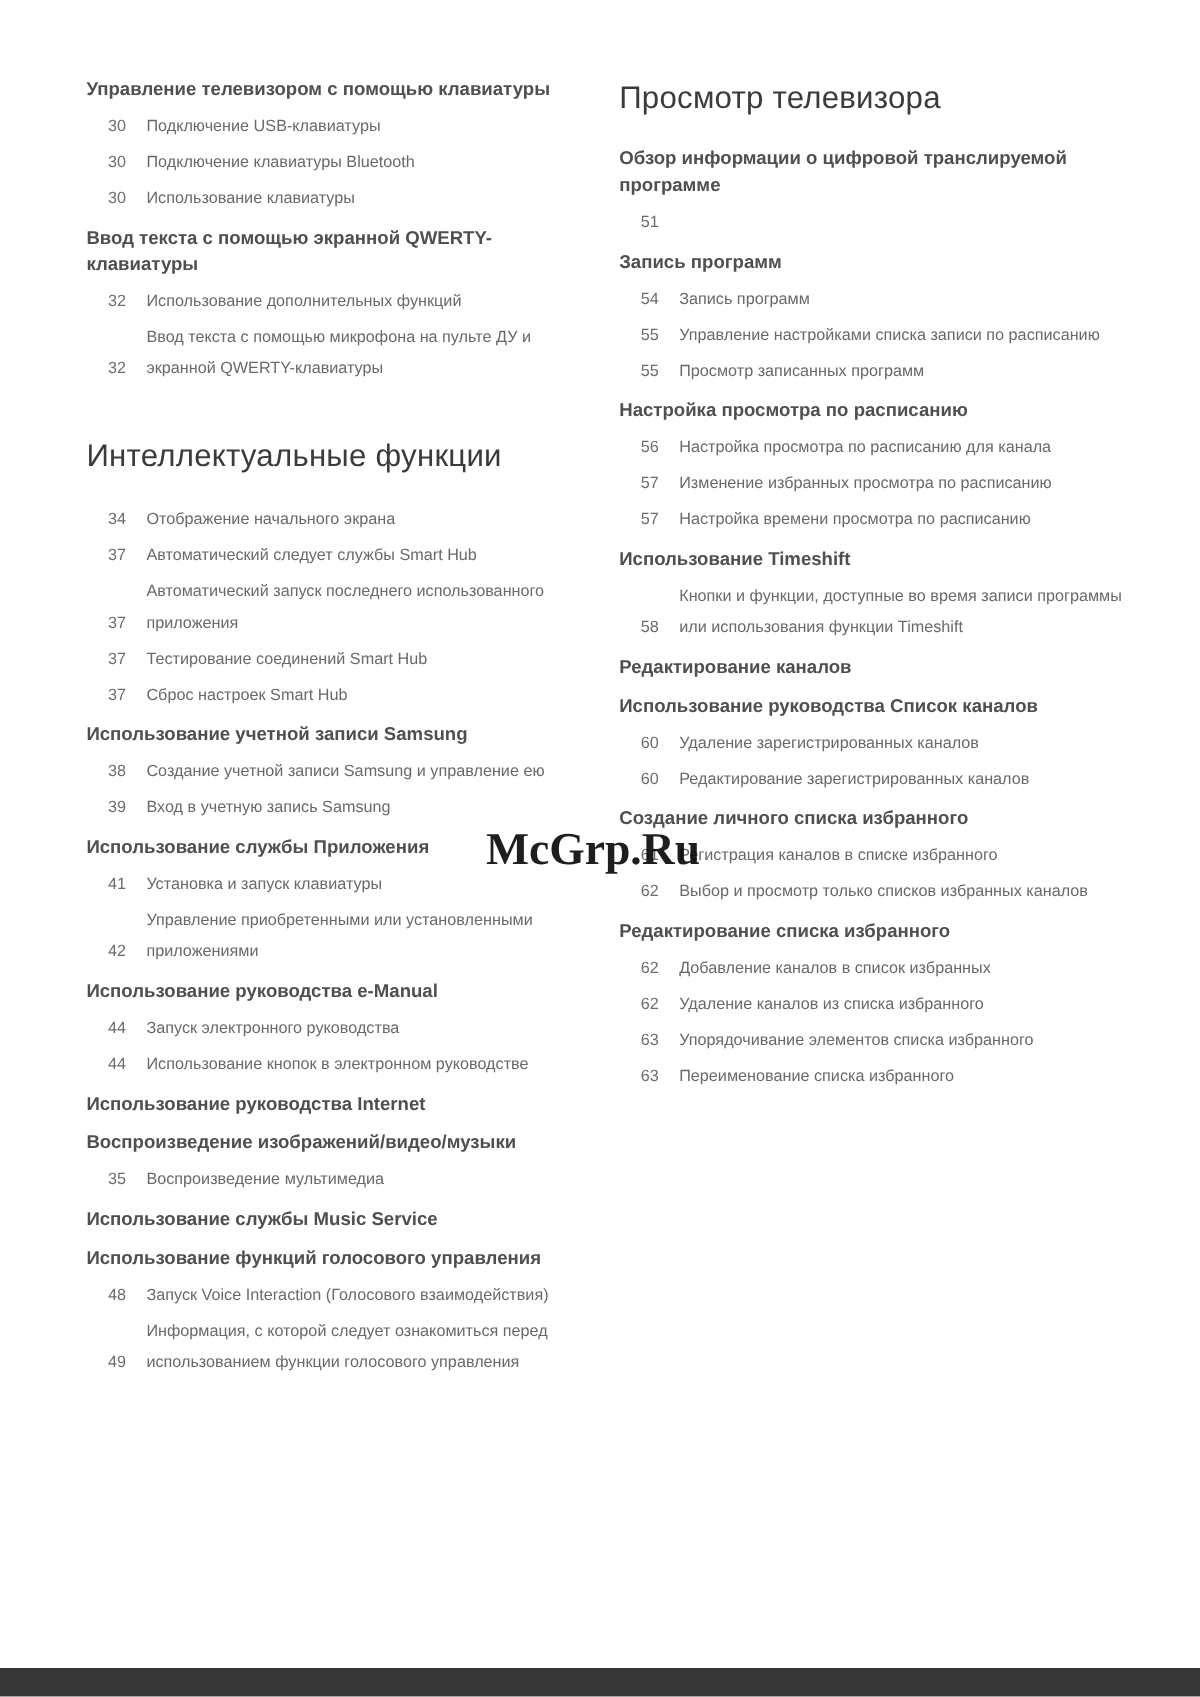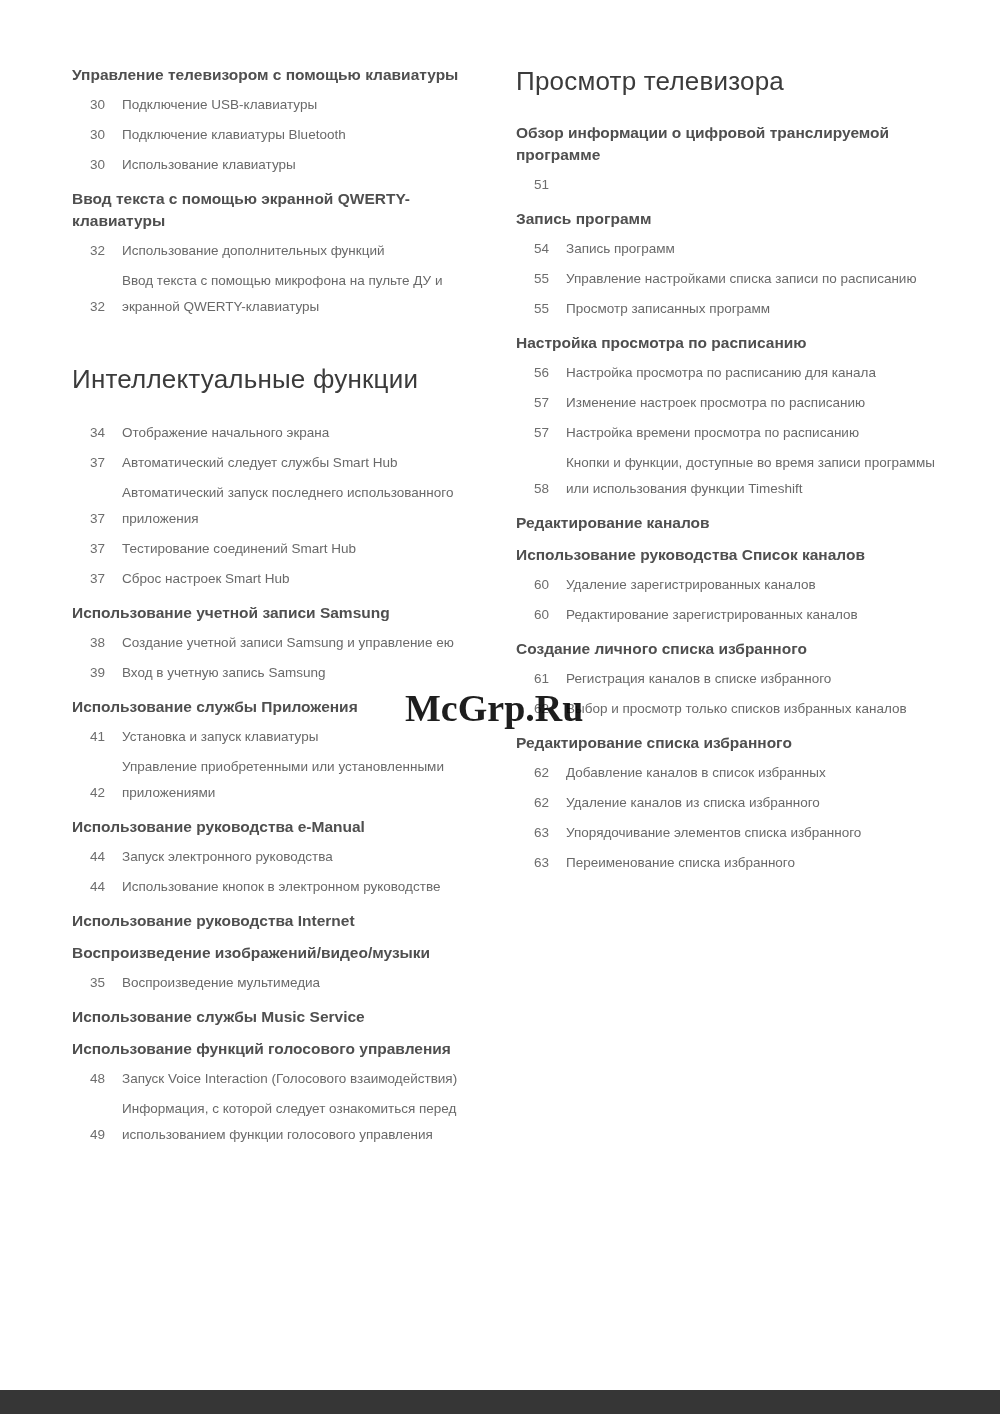"Изменение настроек просмотра по" span.entry-text { text: настроек -> избранных }
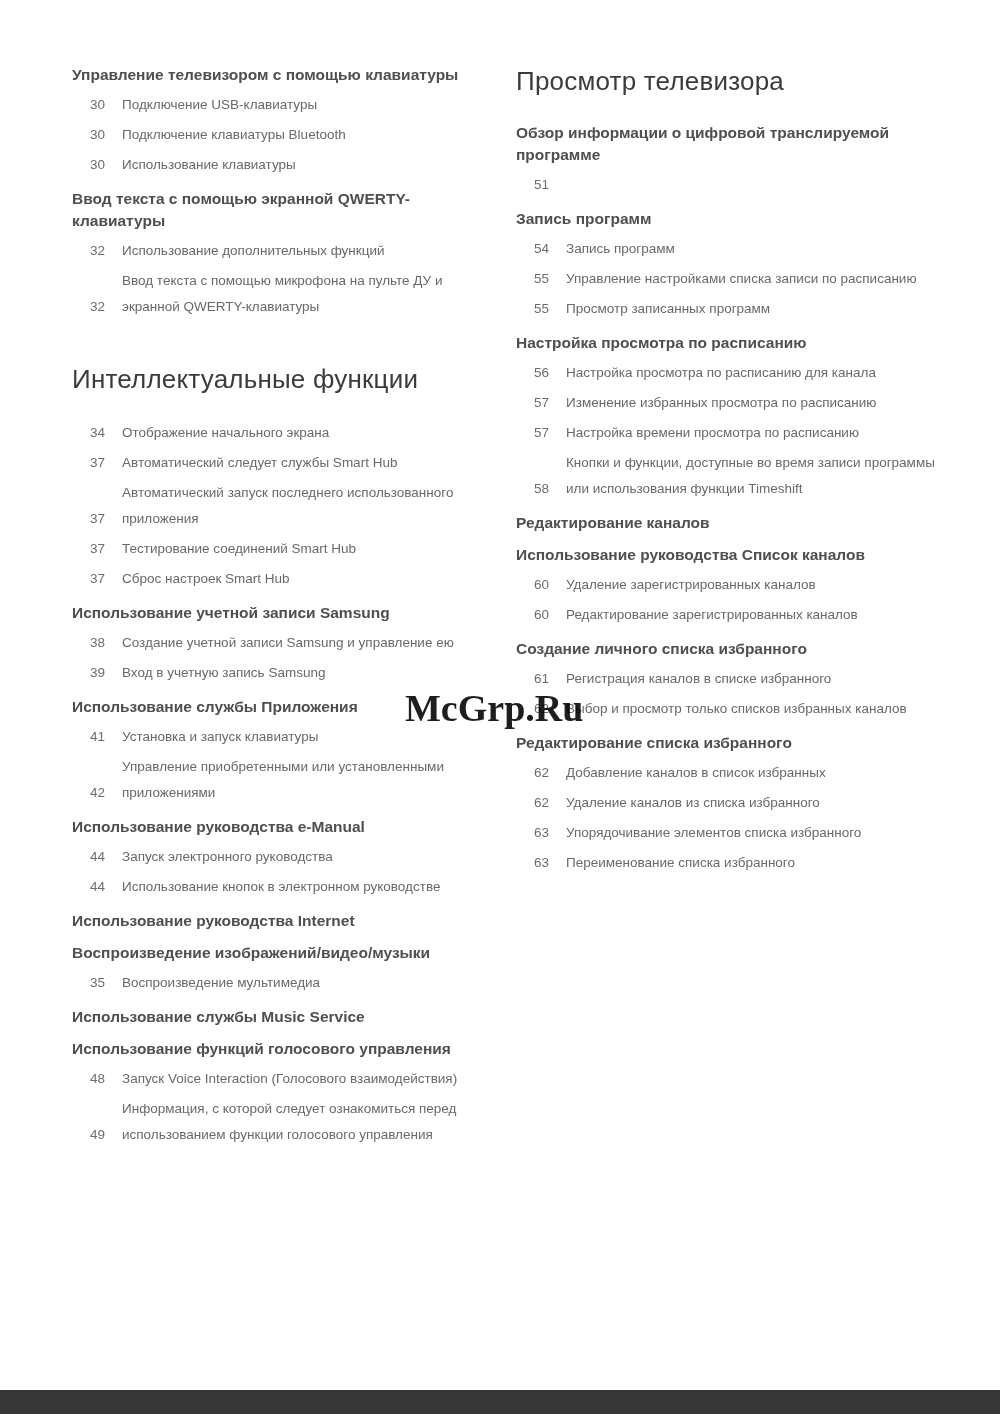"Использование Timeshift" h2.toc-section { html: none -> <h2>Использование Timeshift</h2> }
